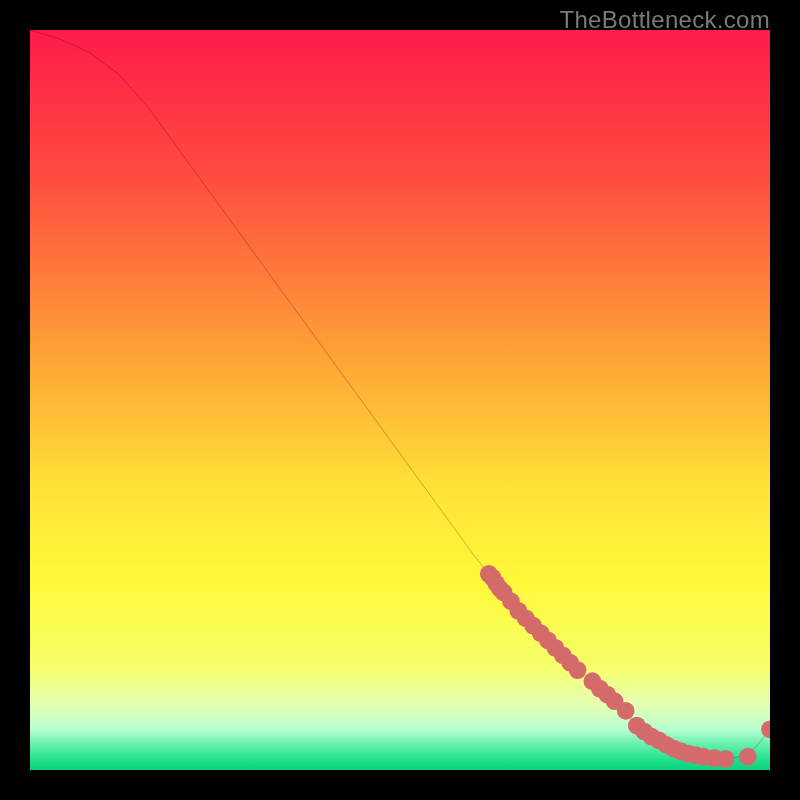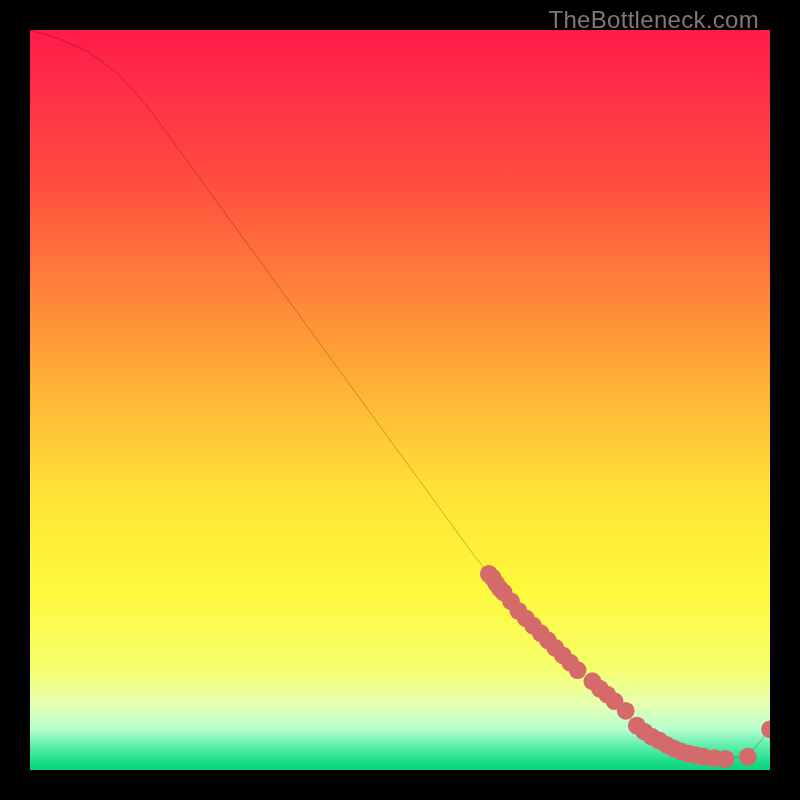"TheBottleneck.com" .watermark { right: 41px -> 30px }
